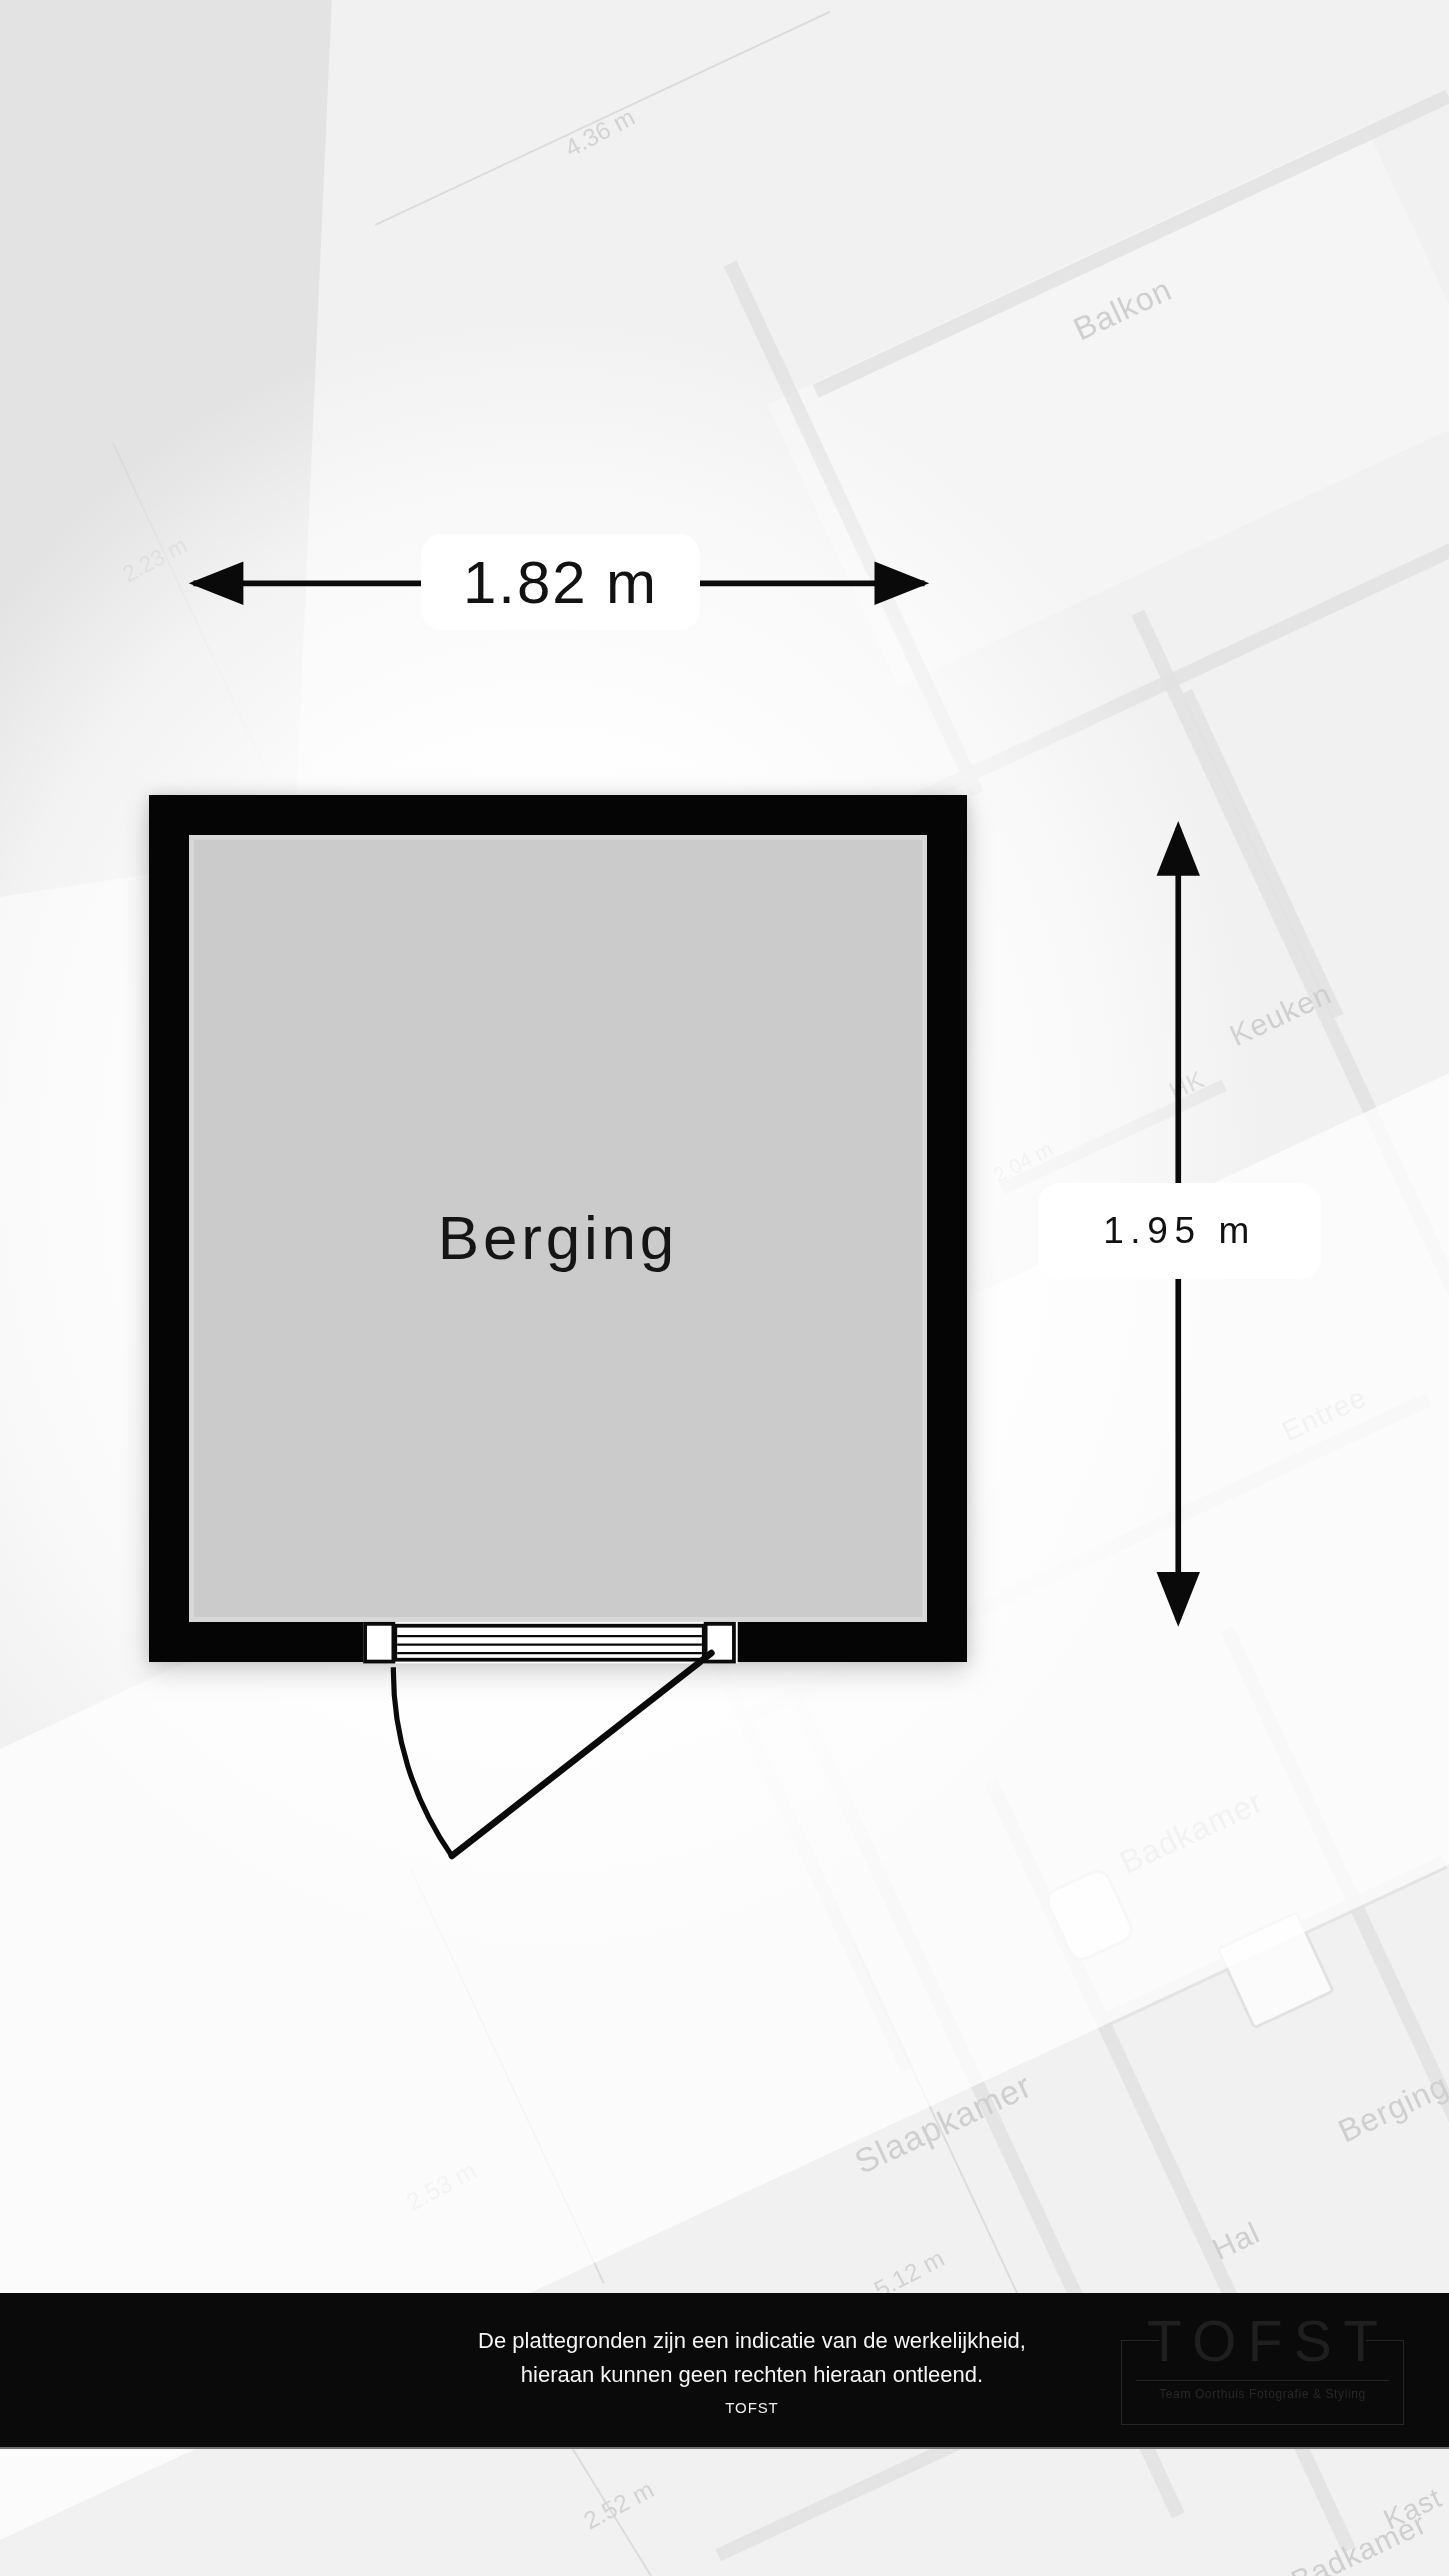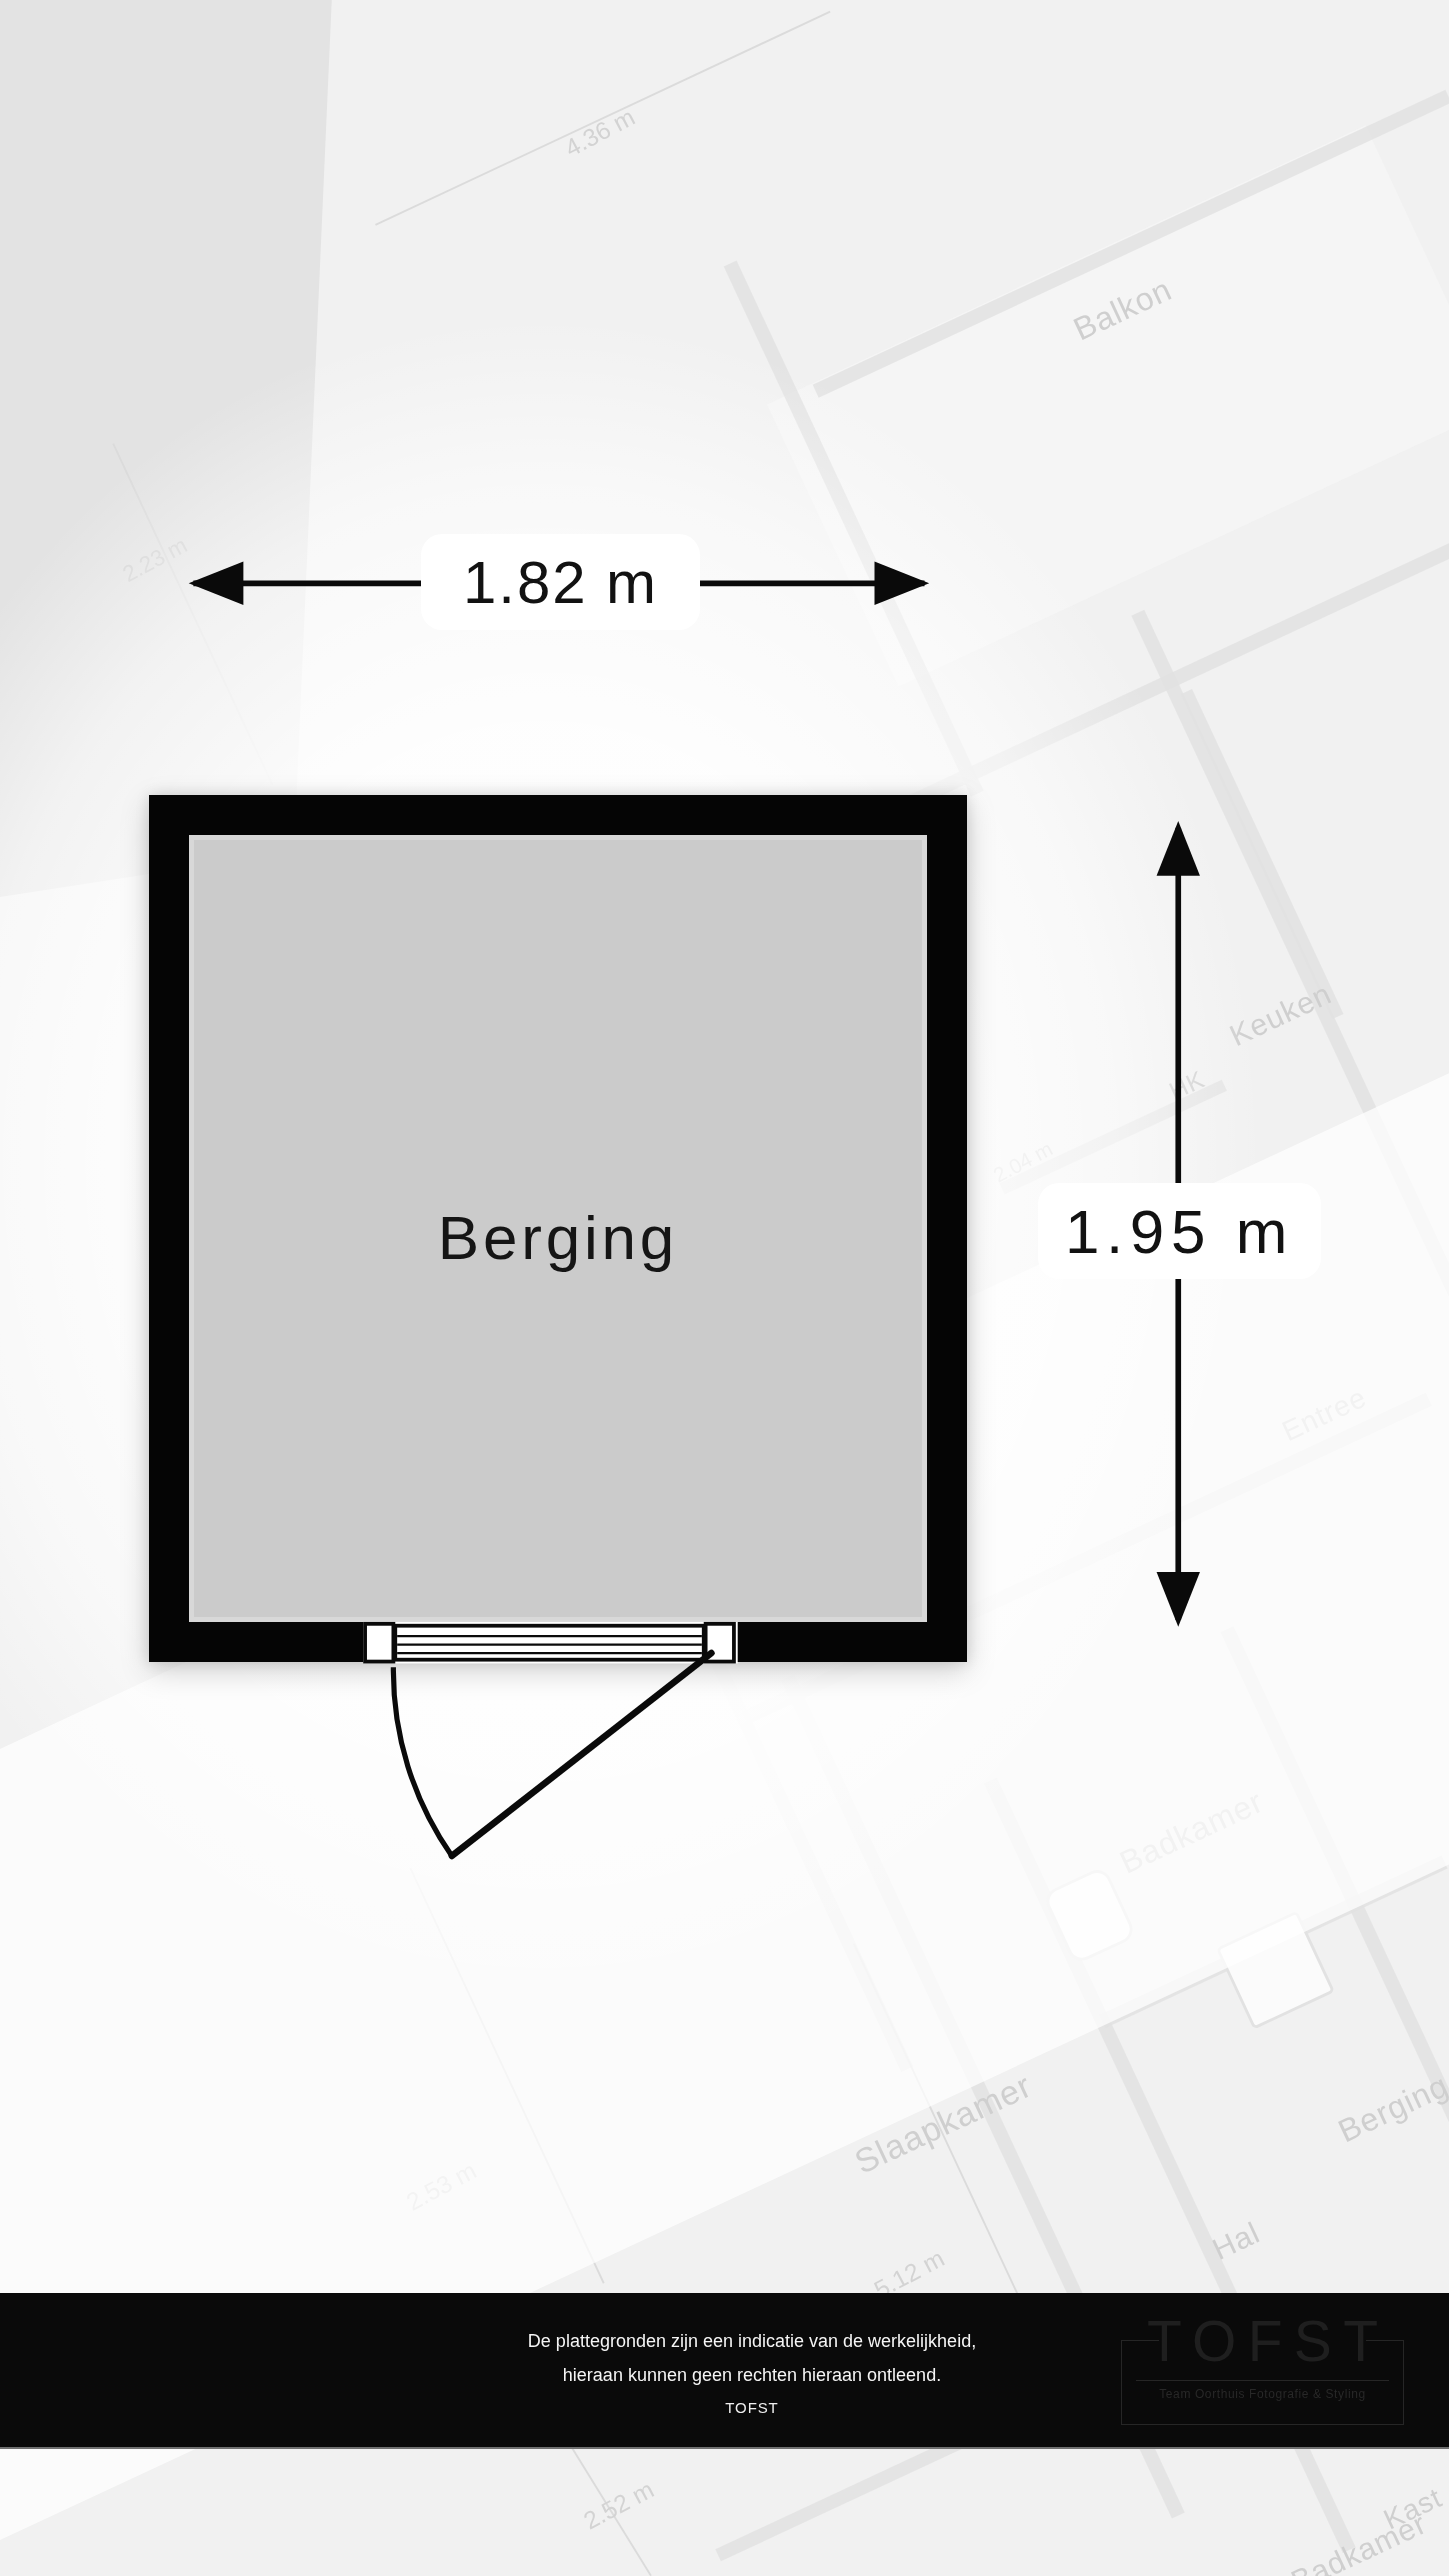"1.95 m" .dim-box.v { font-size: 62px -> 37px }
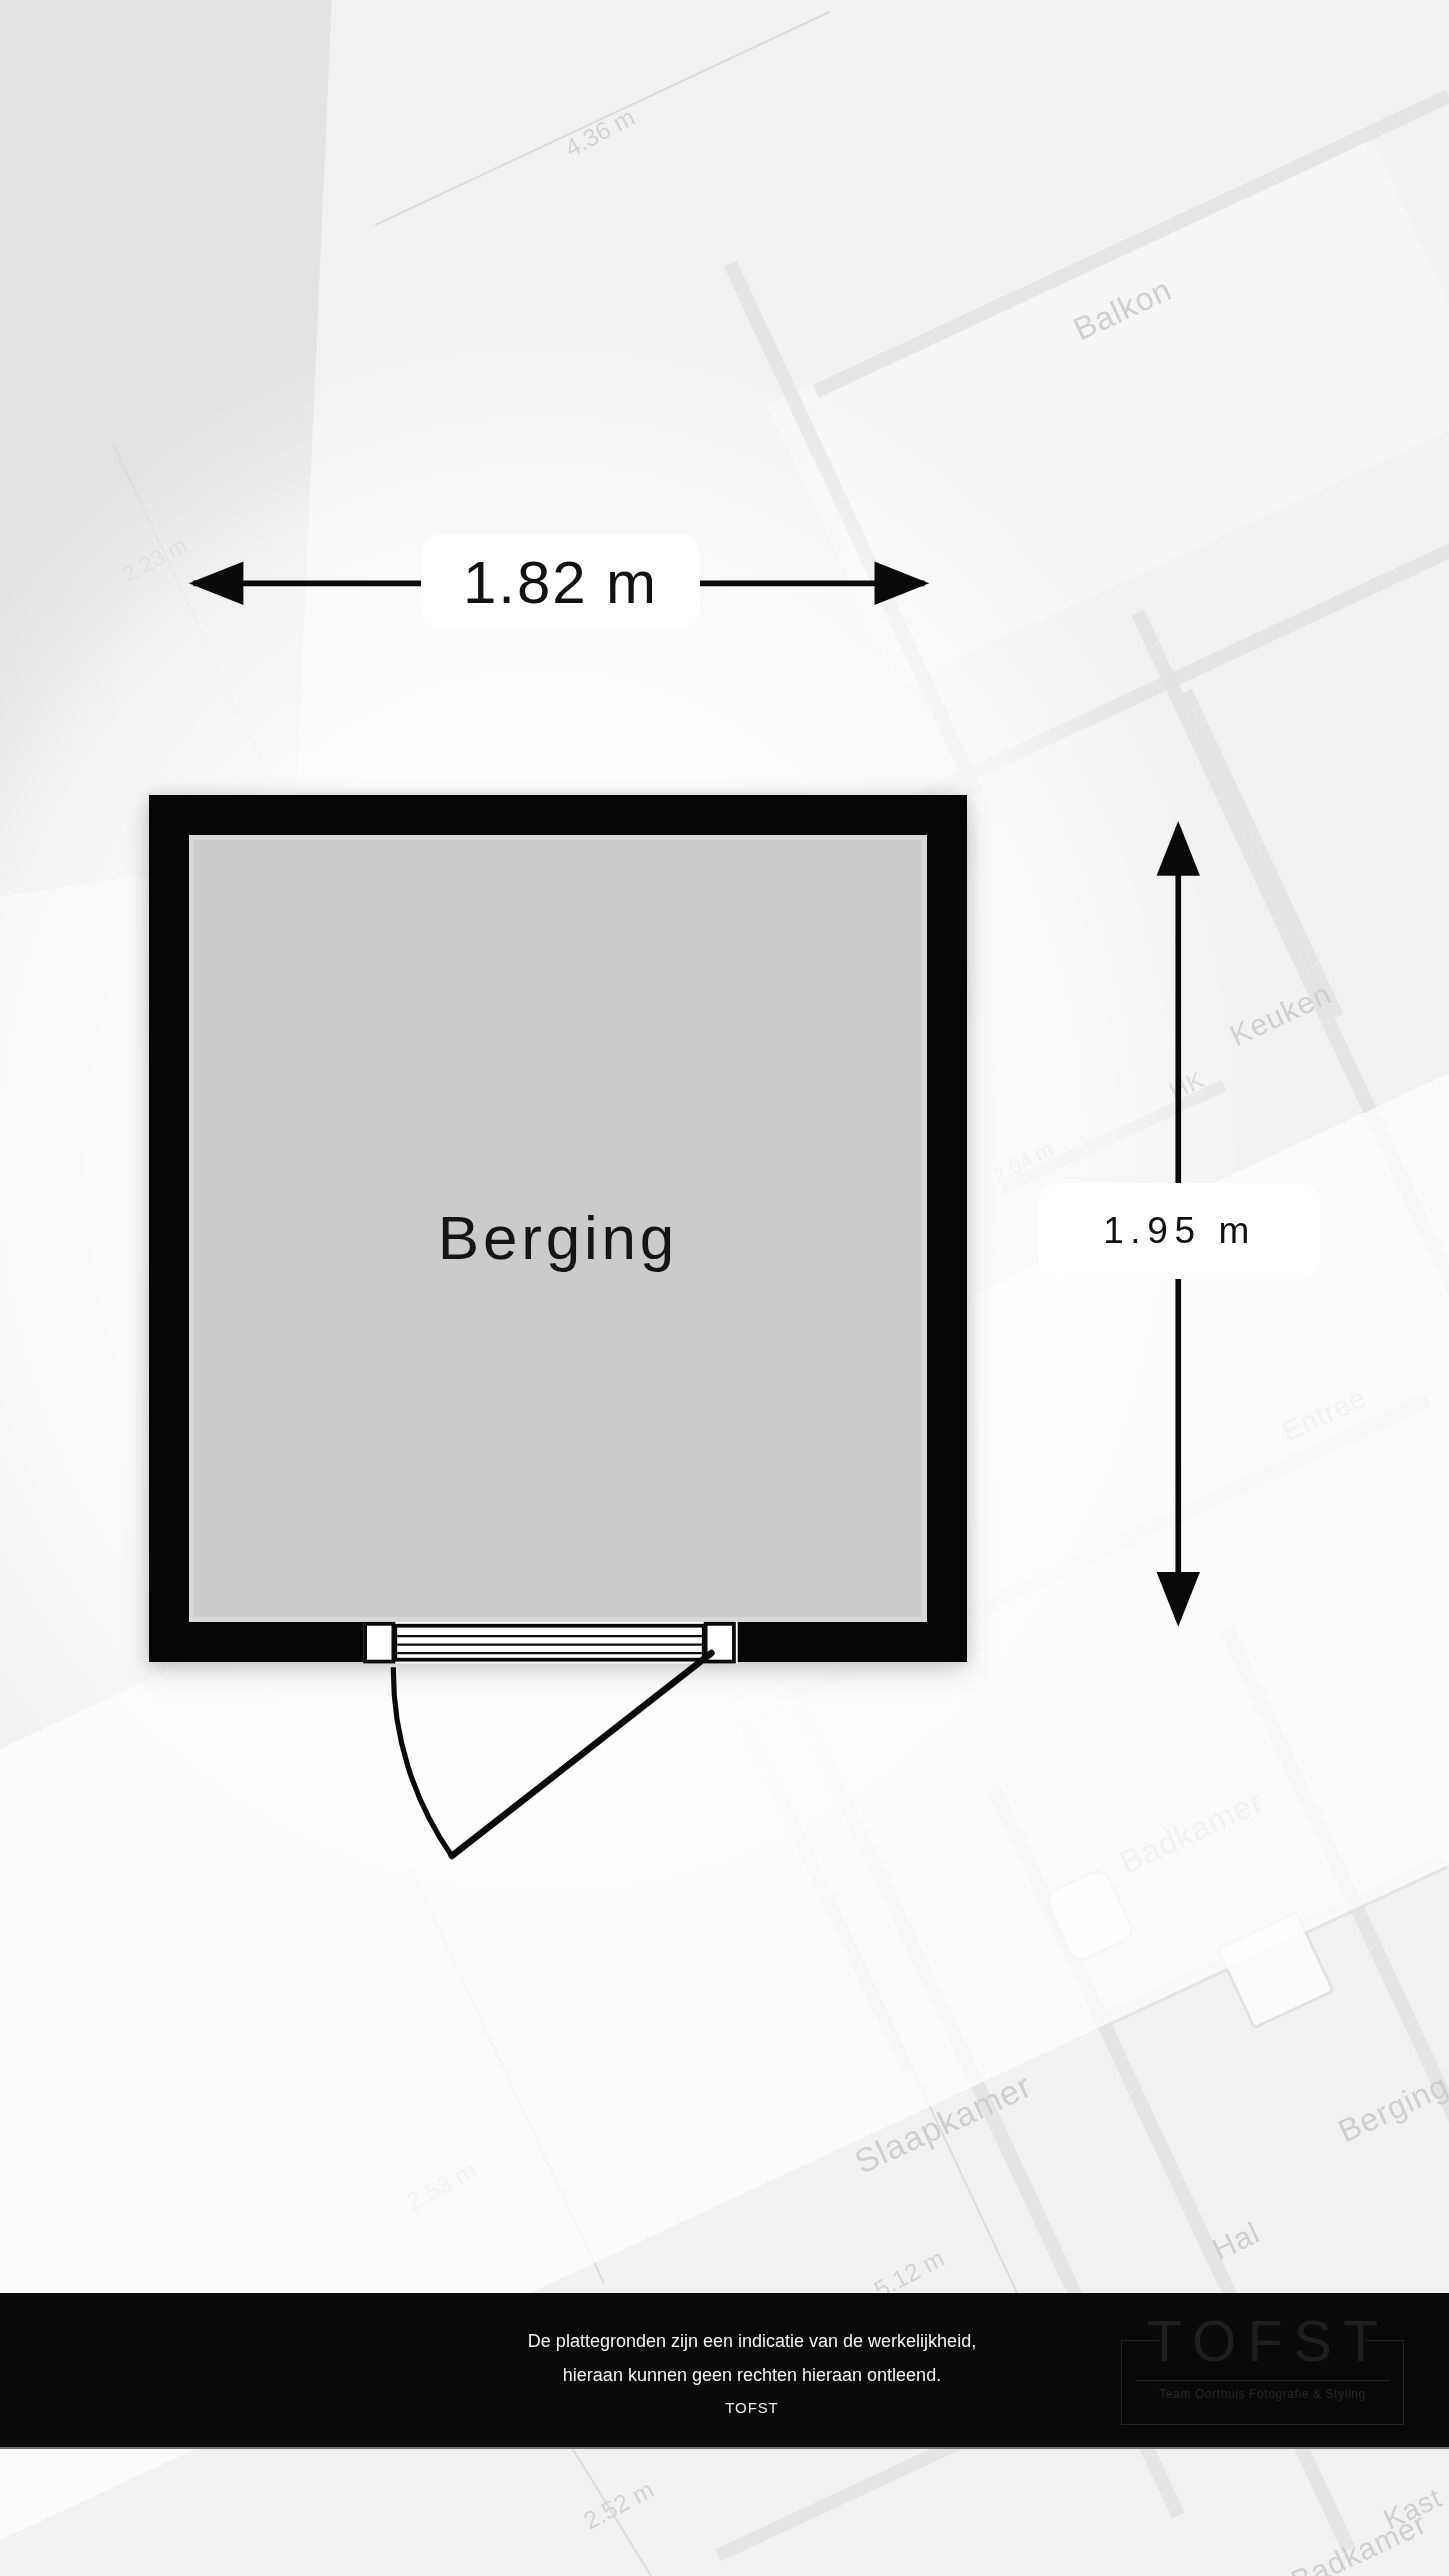"De plattegronden zijn een indicatie" .footer-line { font-size: 18px -> 22px }
